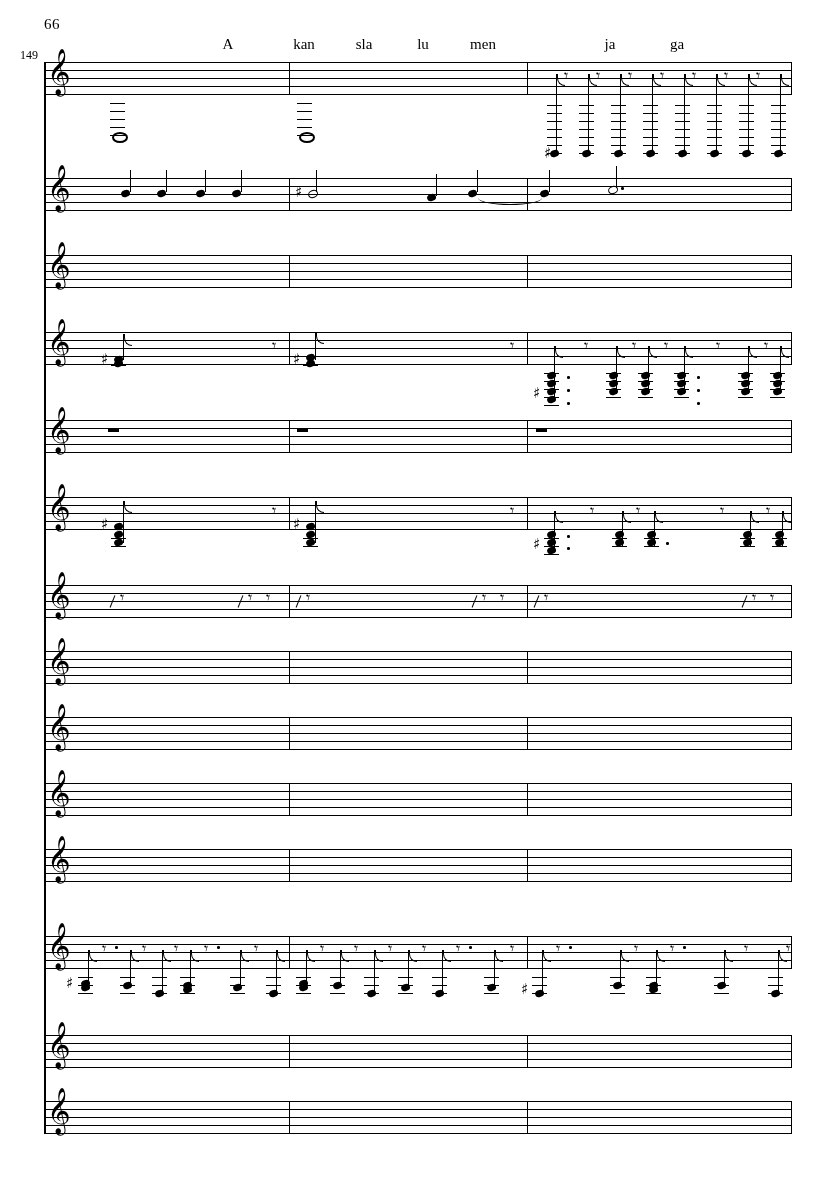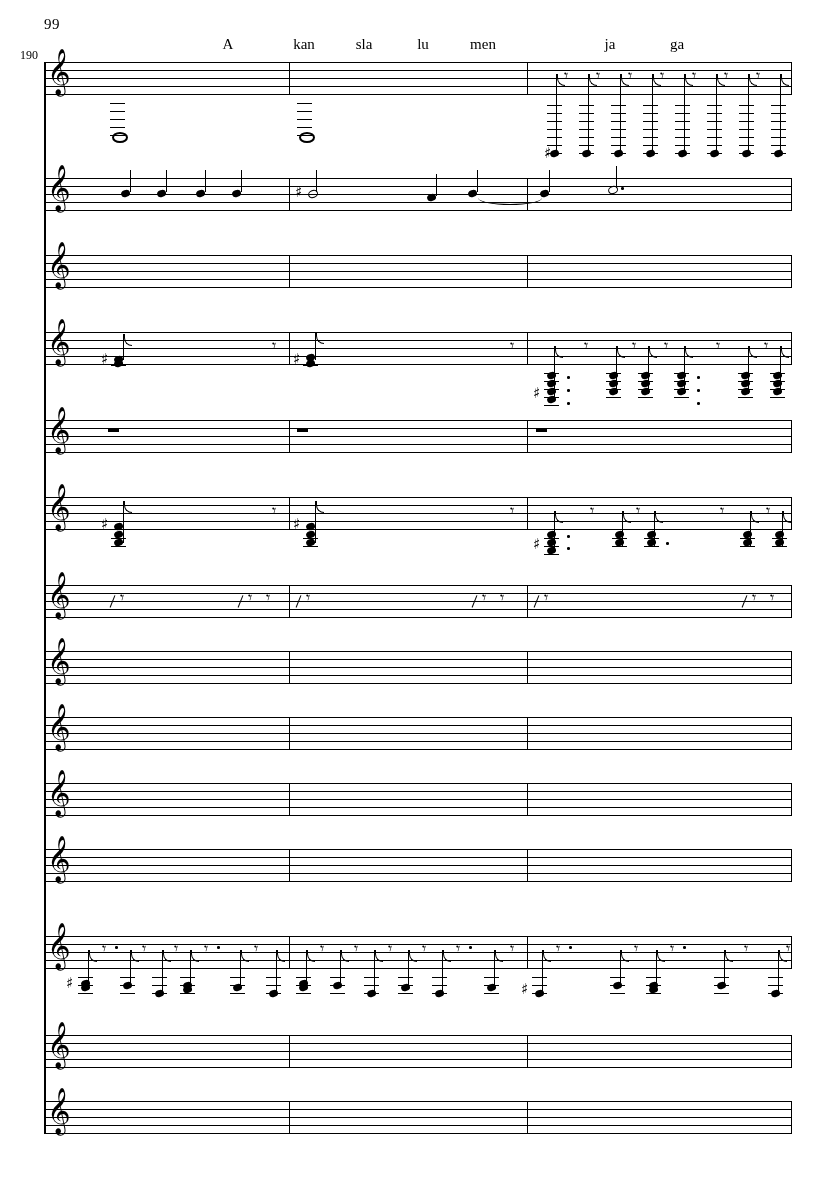"99" div.page-number { text: 99 -> 66 }
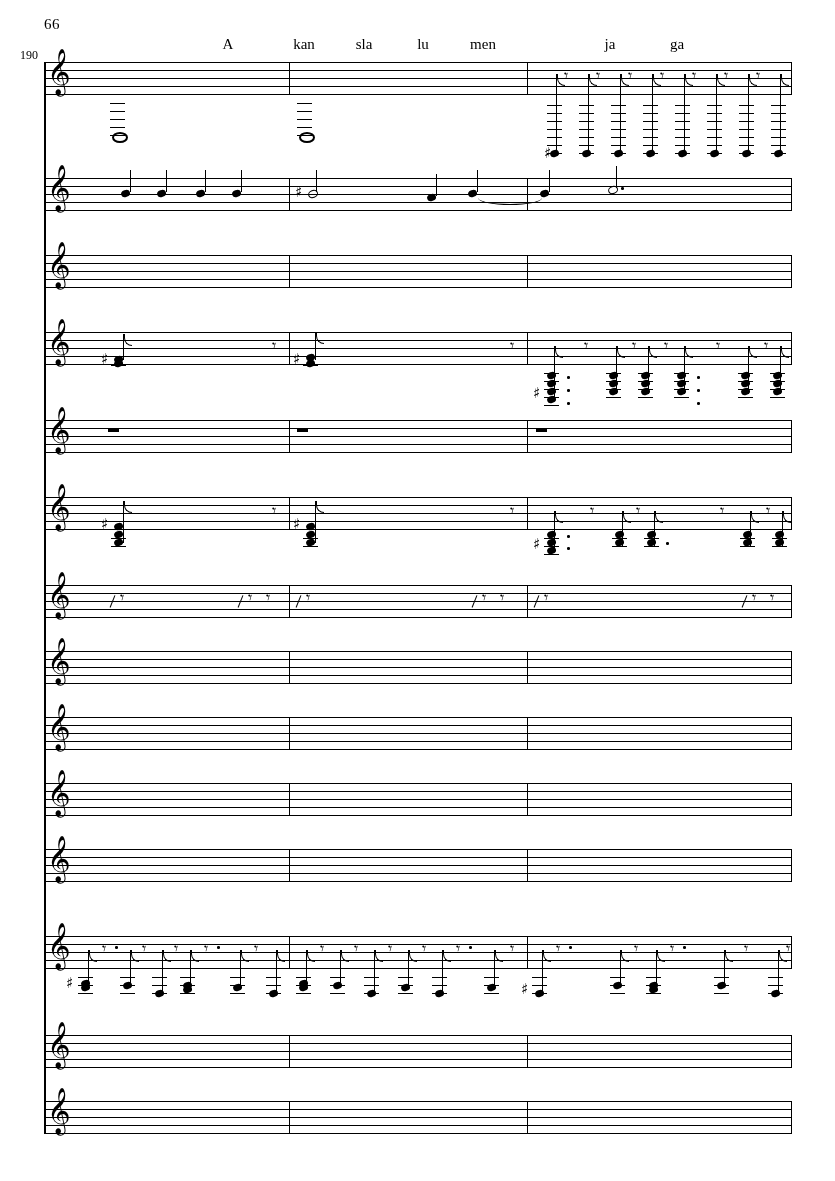"190" div.measure-number { text: 190 -> 149 }
